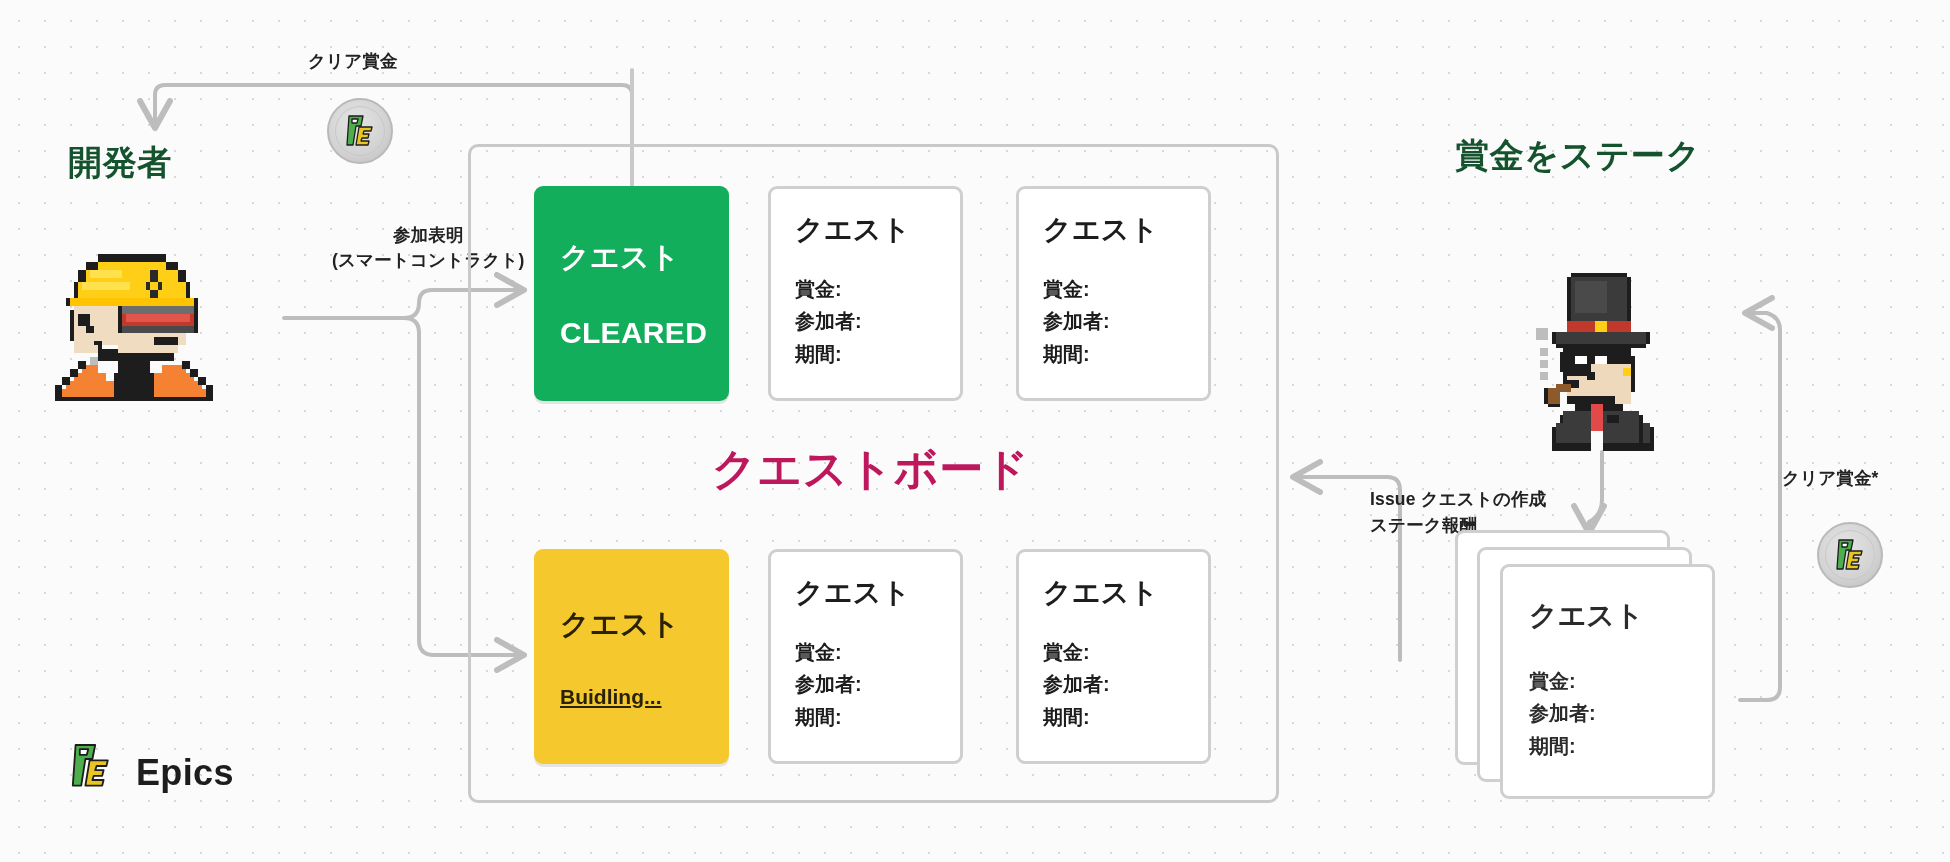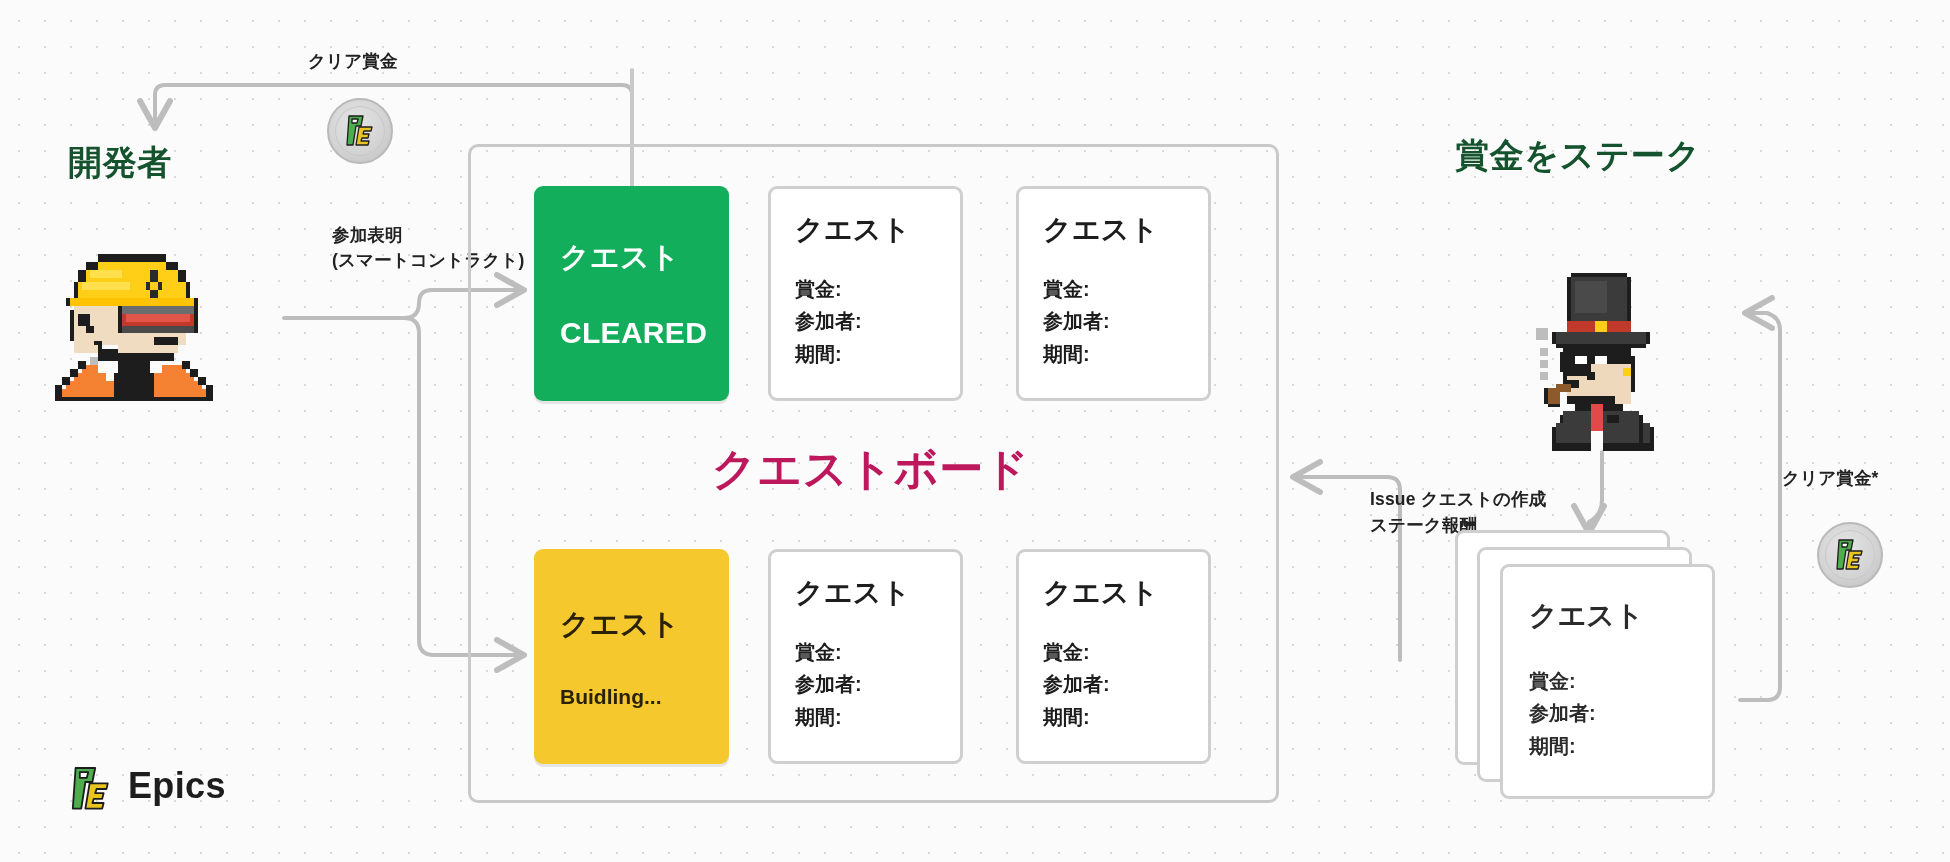"参加表明" #cap-join { text-align: none -> center }
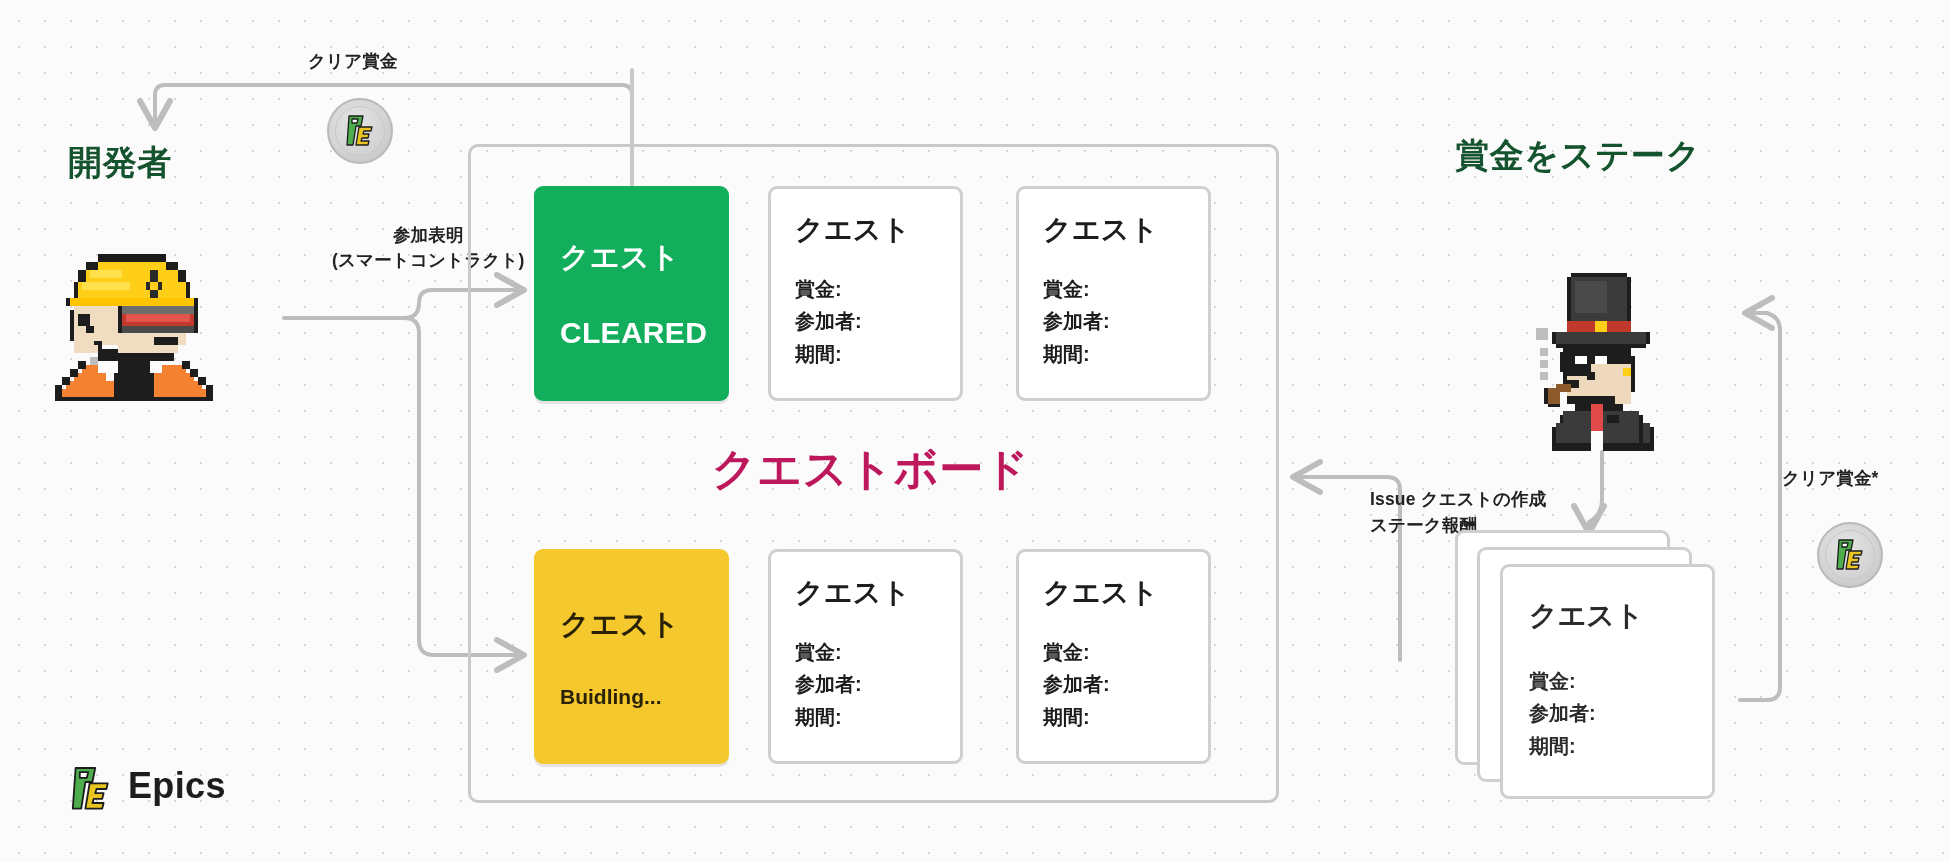"Buidling..." .qcard.yellow .q-status { text-decoration: none -> underline }
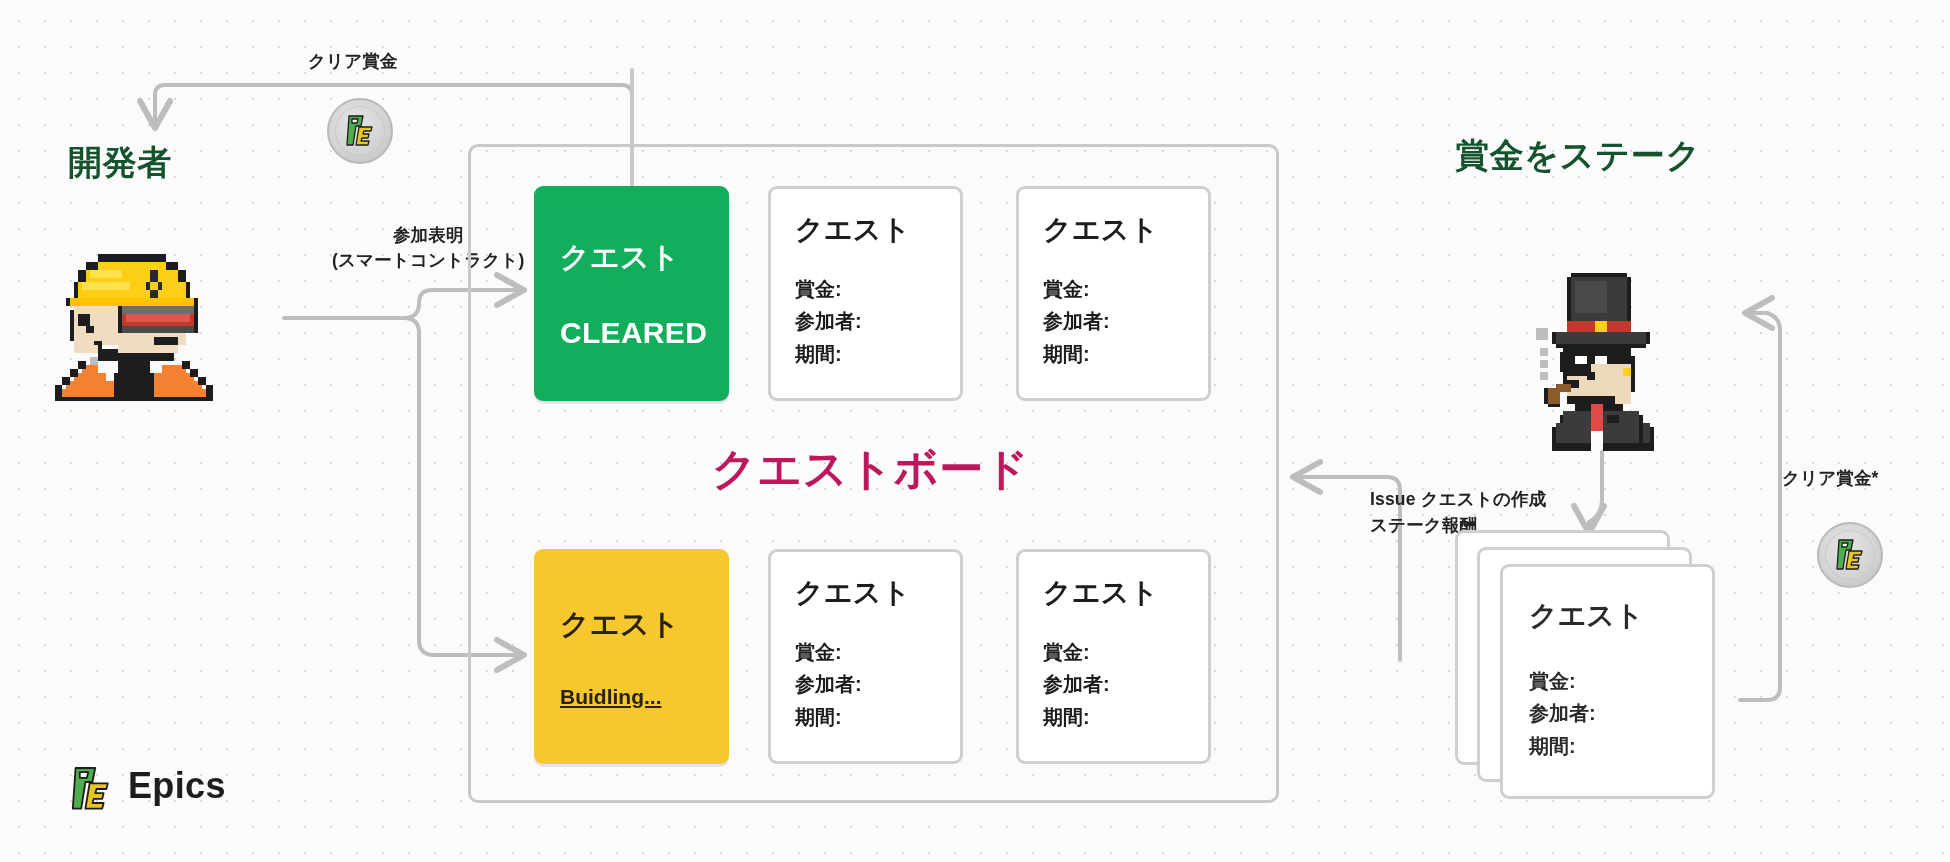"Epics" #brand { align-items: flex-start -> flex-end; gap: 16px -> 24px; margin-top: 23px -> none }
